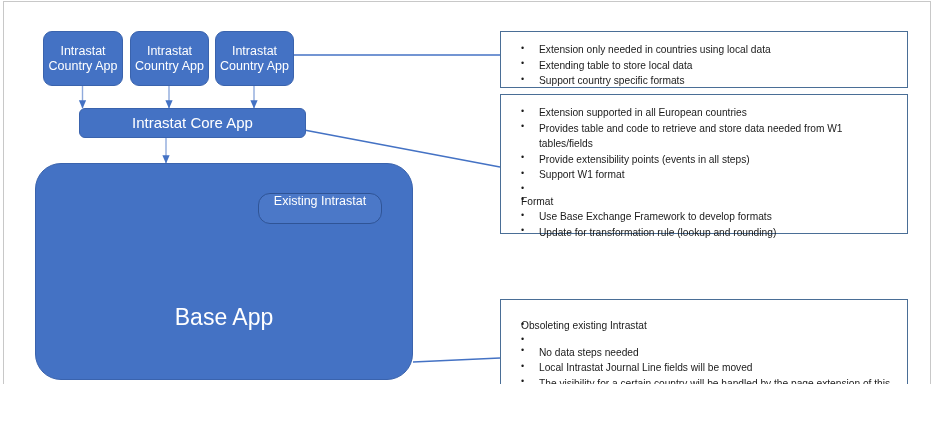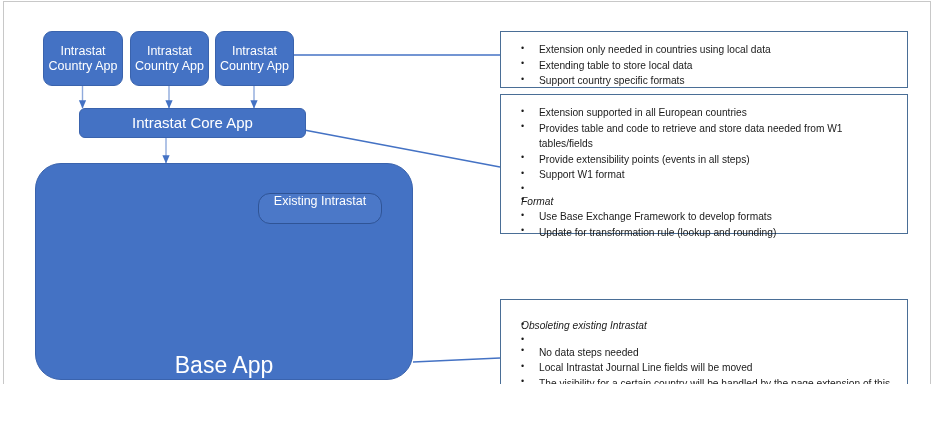"Format" .callout .heading { font-style: italic -> none }
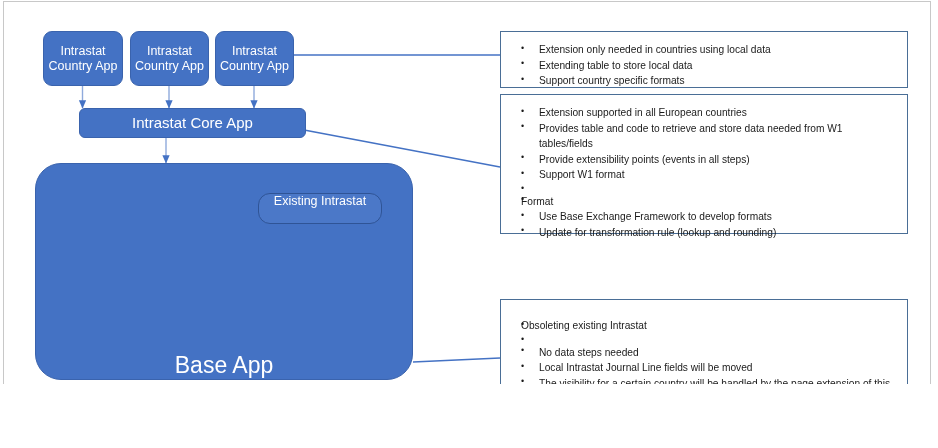"Base App" .base-app { align-items: flex-end -> center }
